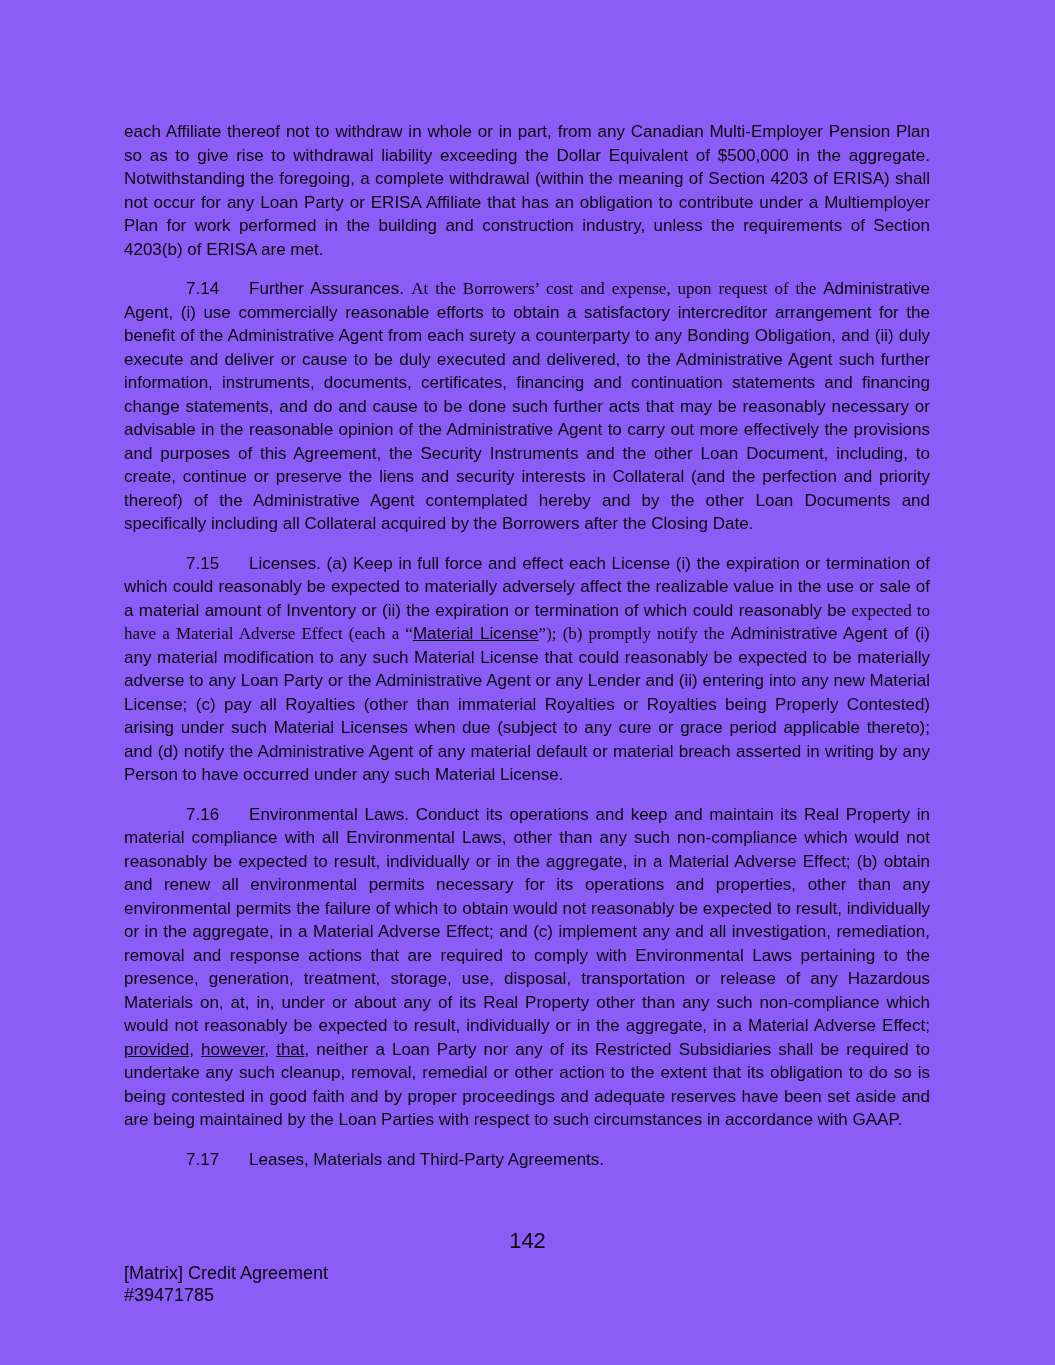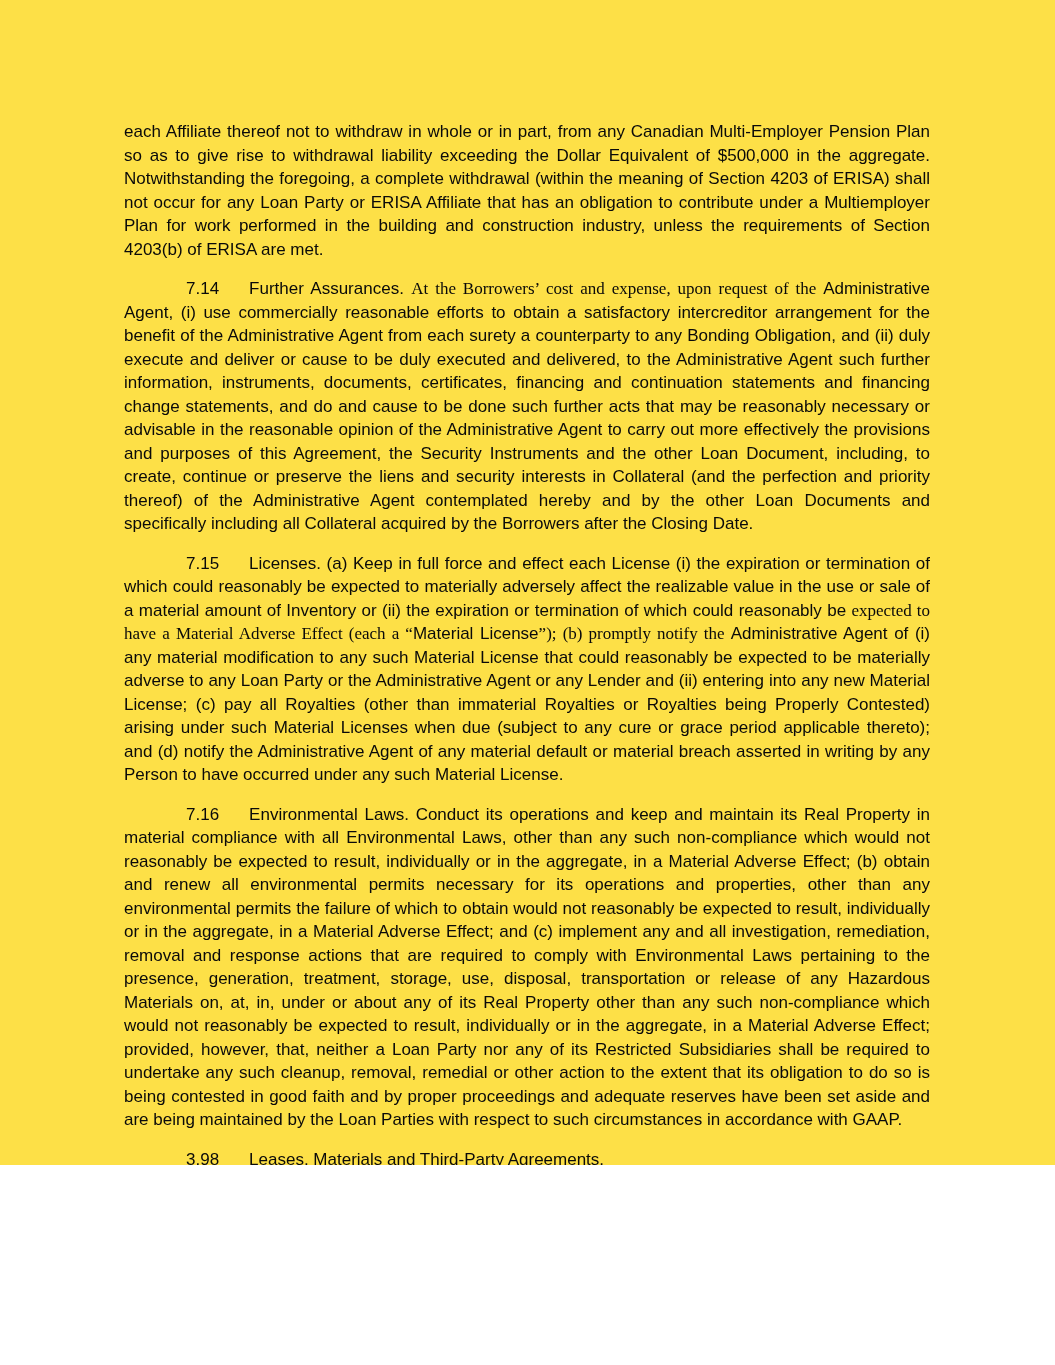"each Affiliate thereof not to" .page { background: #fde047 -> #8b5cf6; height: 1165px -> 1365px }
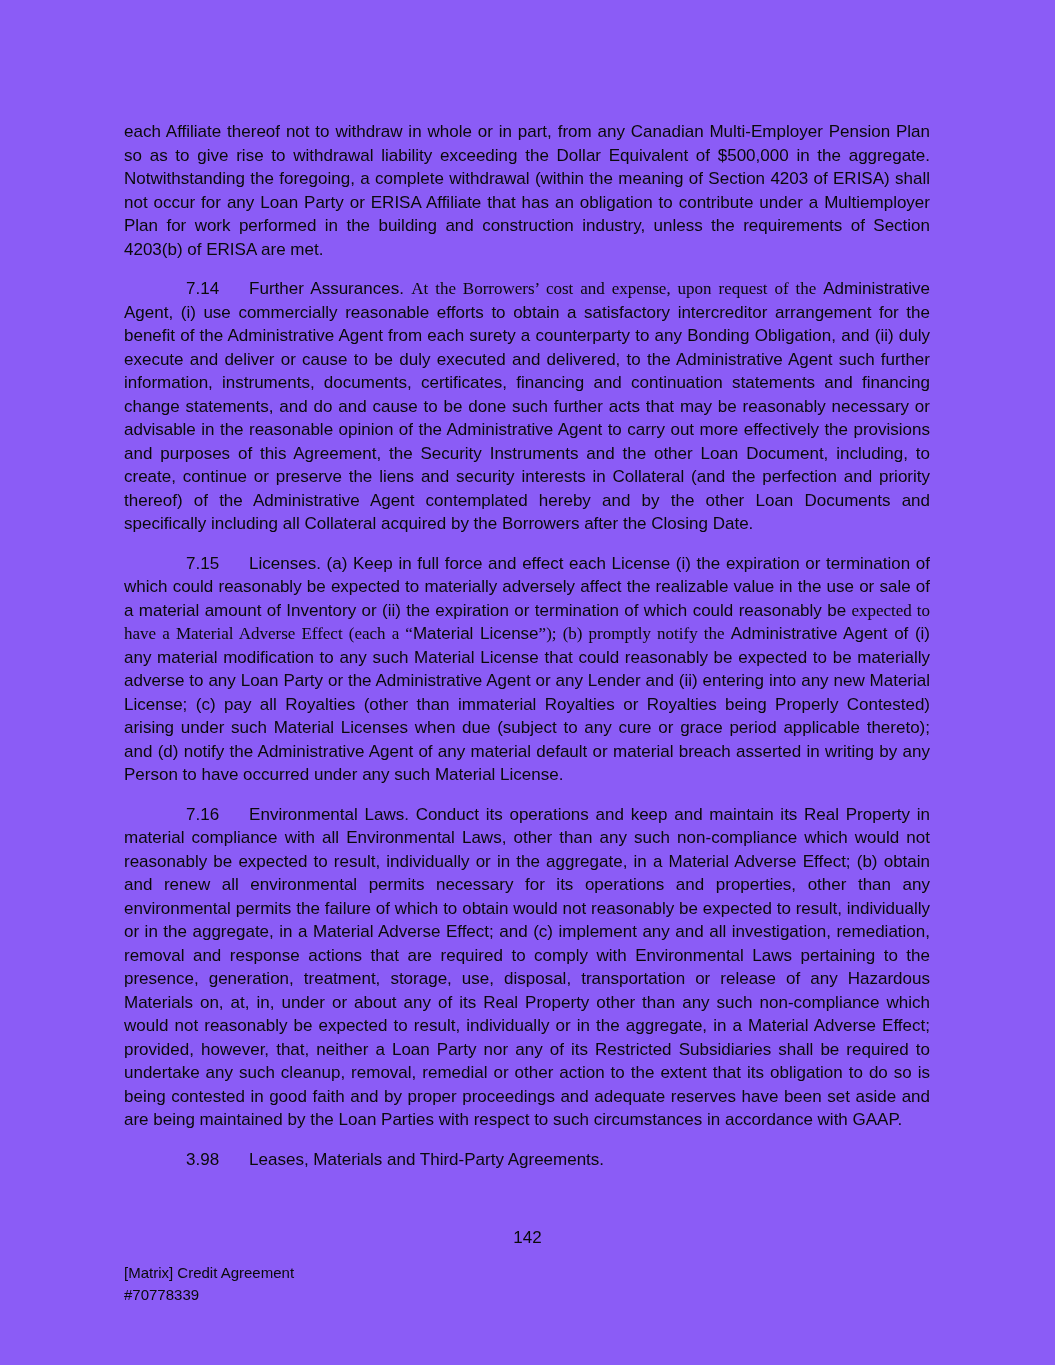"Material License" .u { text-decoration: none -> underline }
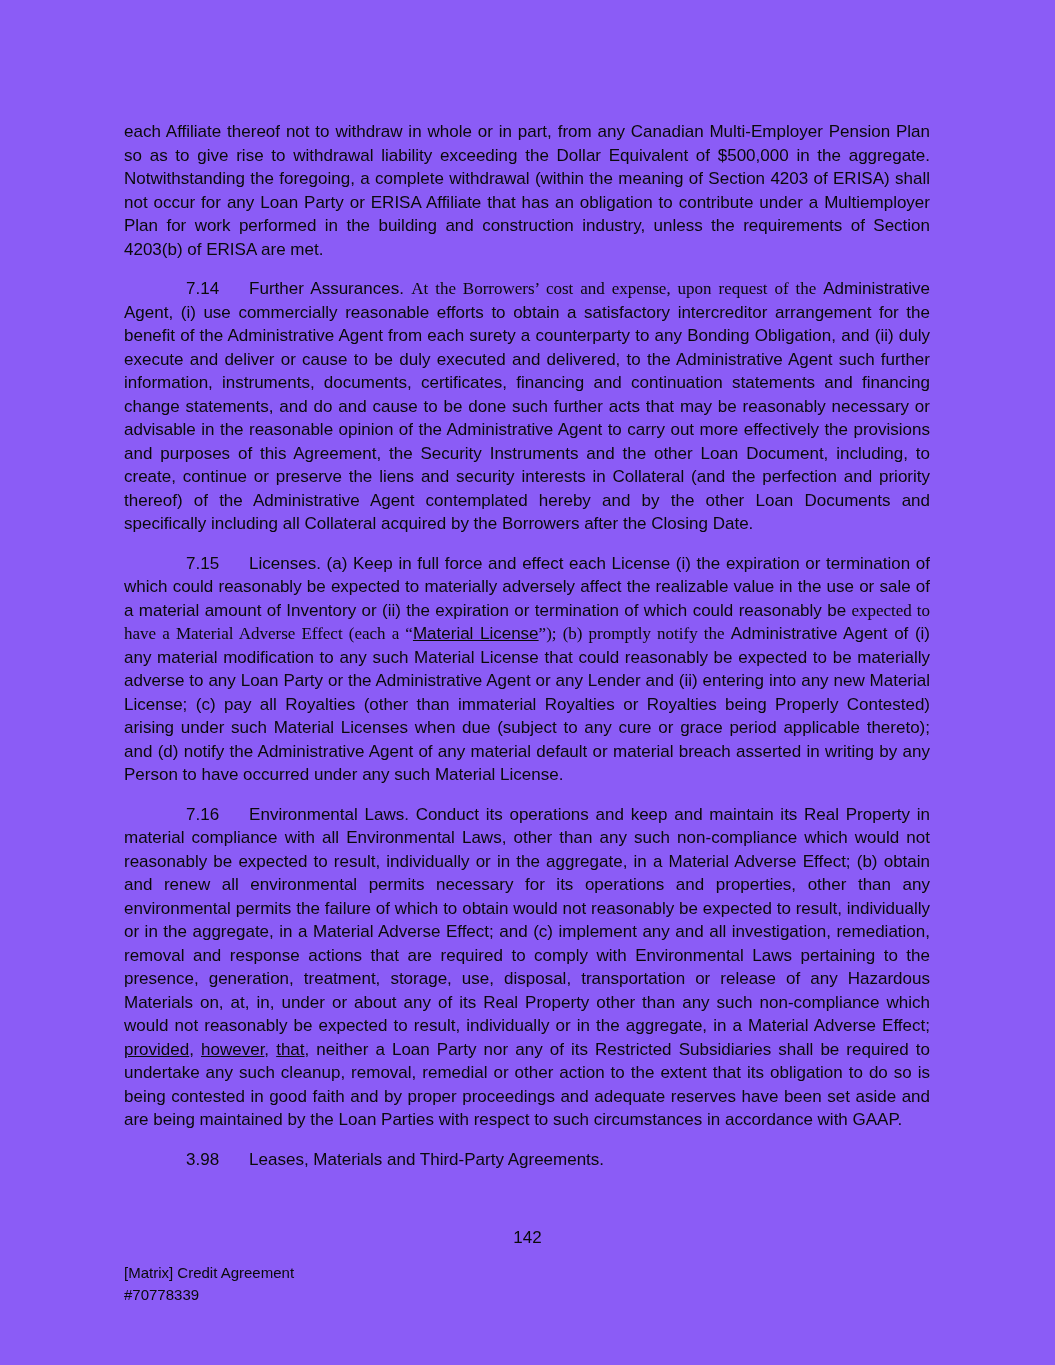"3.98" span { text: 3.98 -> 7.17 }
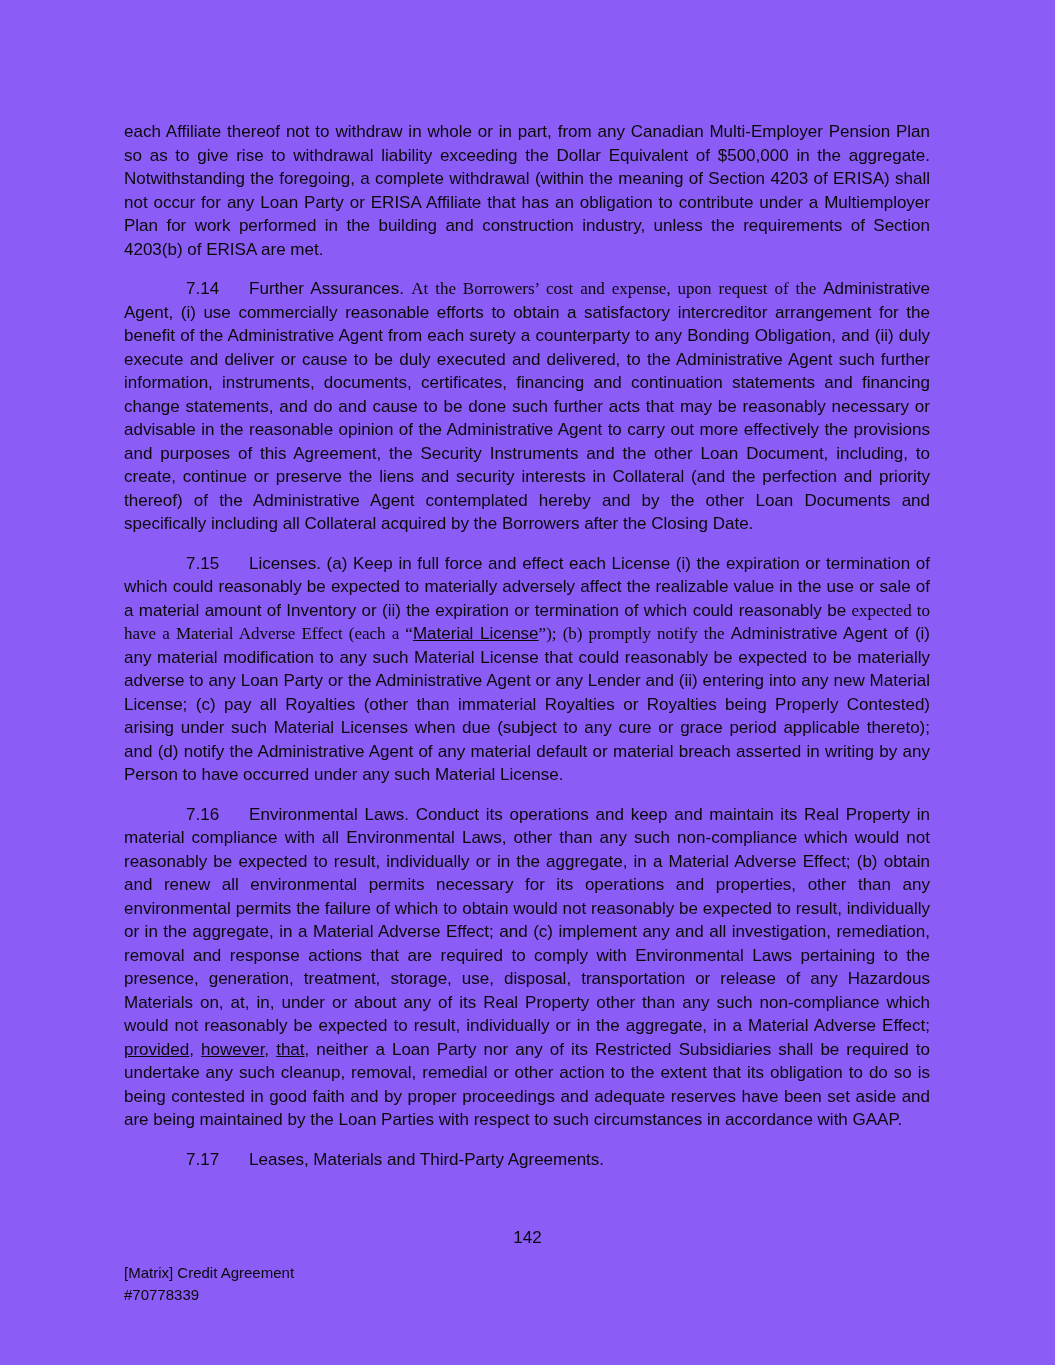"142" .page-number { font-size: 17px -> 22px }
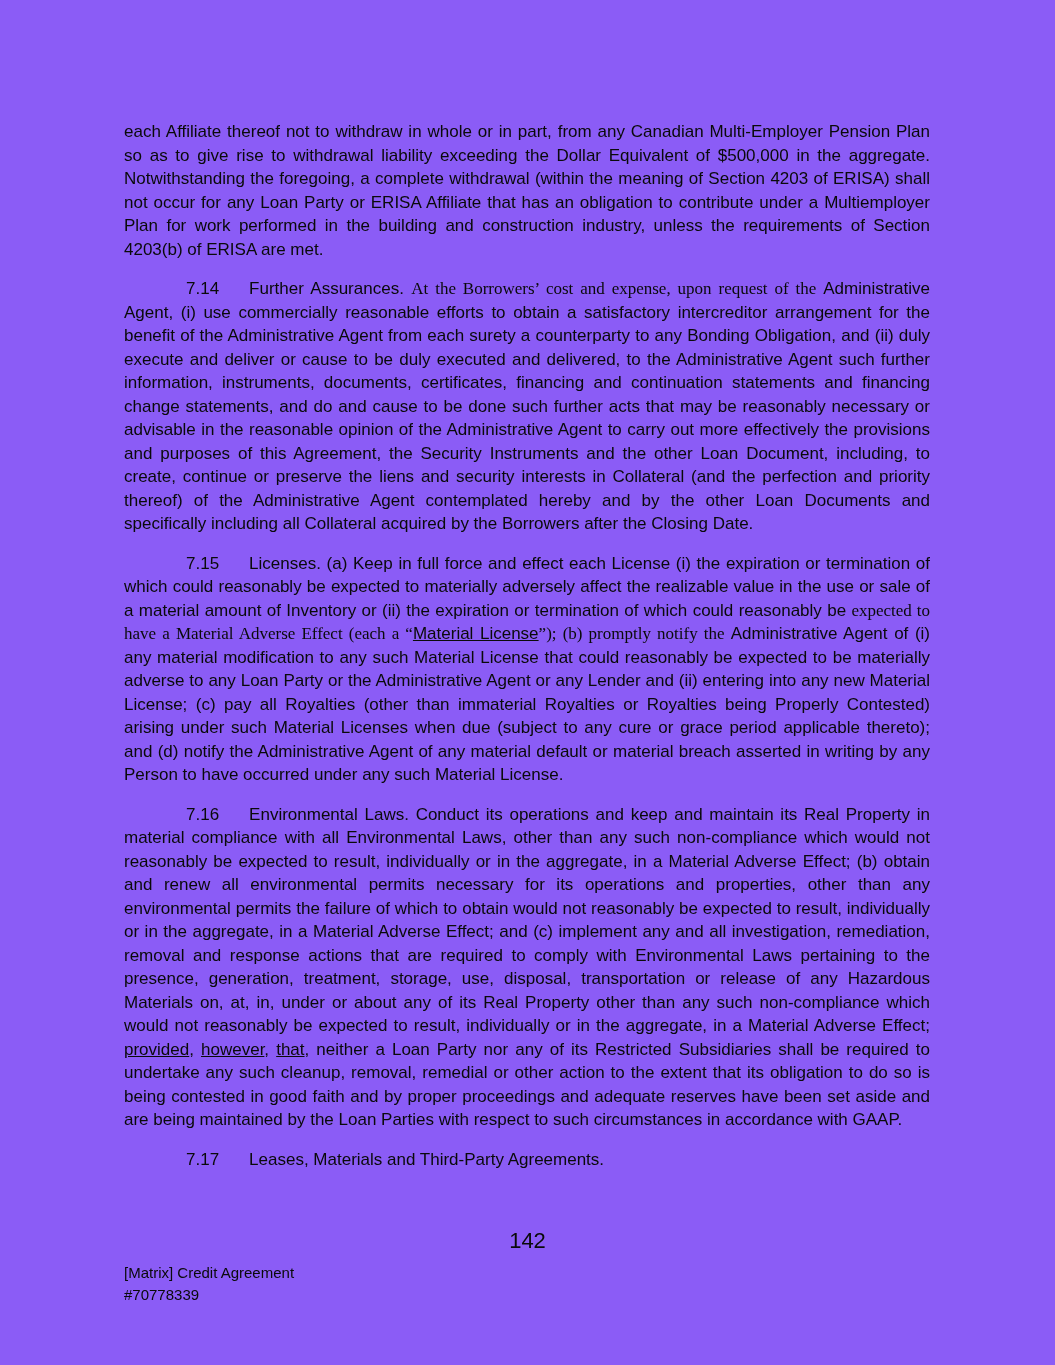"[Matrix] Credit Agreement" .footer { font-size: 15px -> 18px }
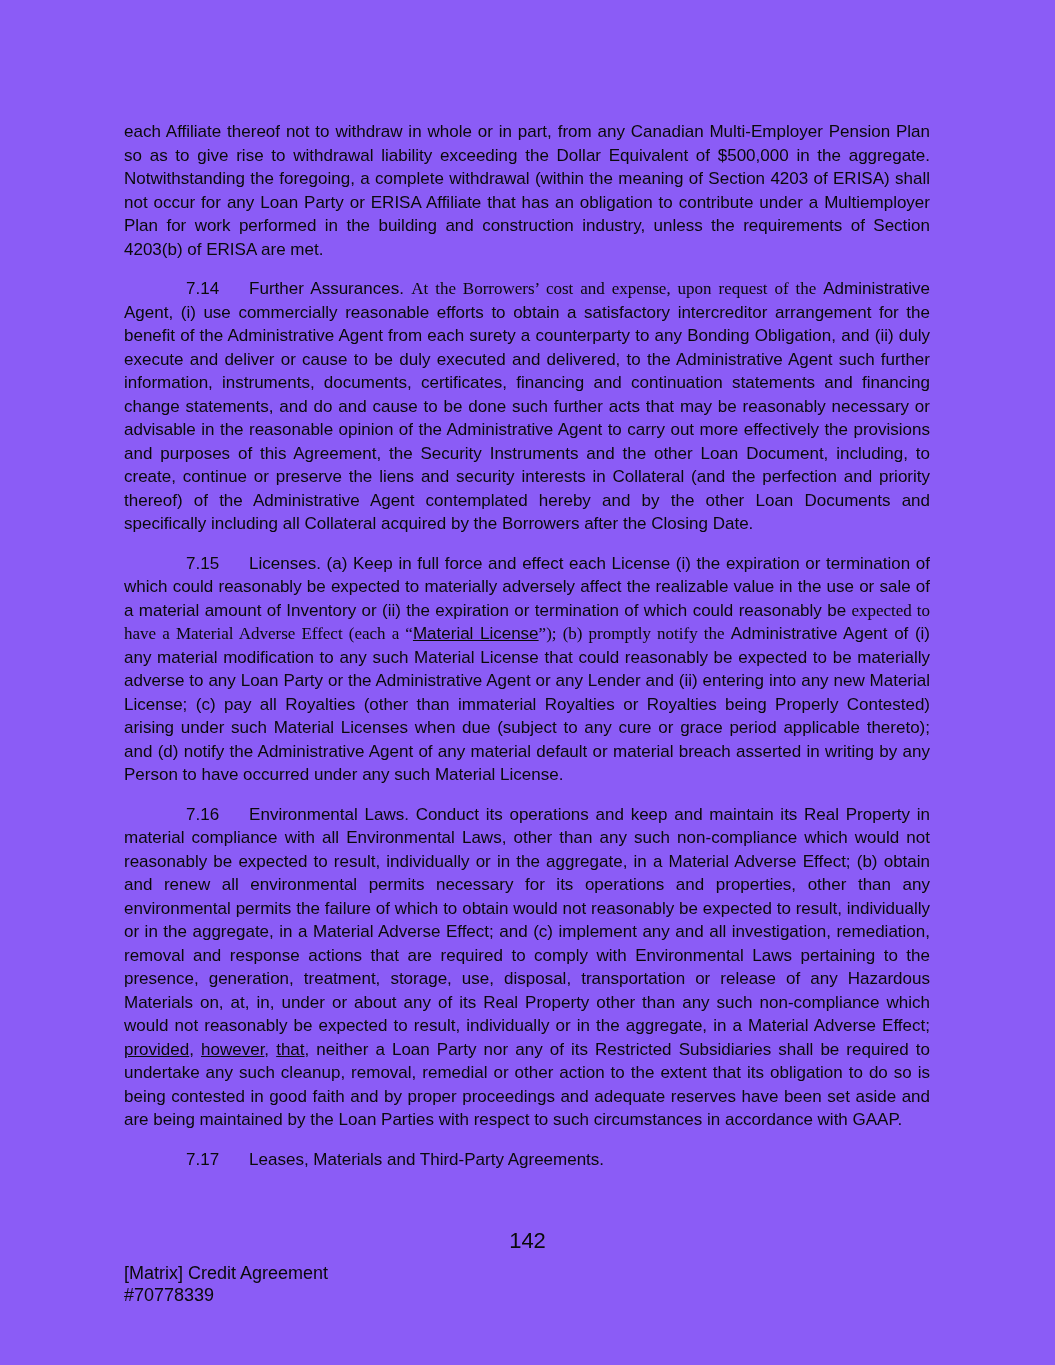"#70778339" div { text: 70778339 -> 39471785 }
